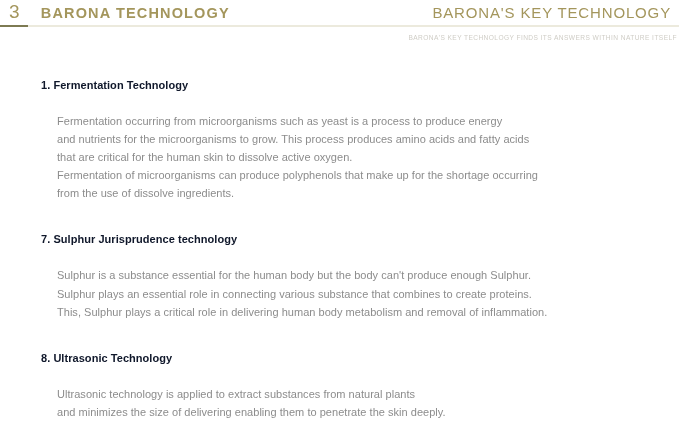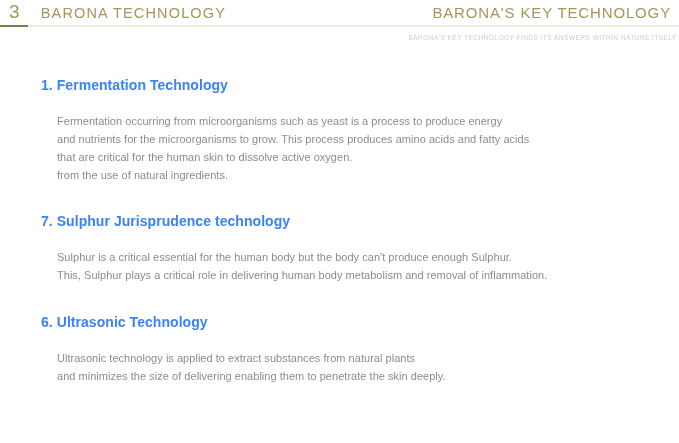"BARONA TECHNOLOGY" .chapter-title { font-weight: 400 -> 700 }
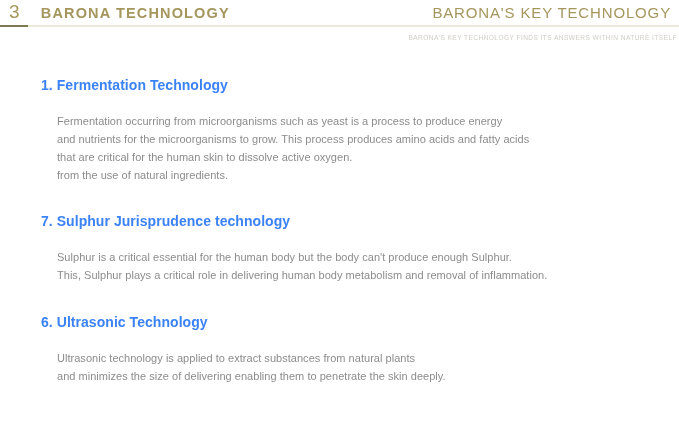"1. Fermentation Technology" .section-heading { color: #3b82f6 -> #0f172a; font-size: 14px -> 11px }
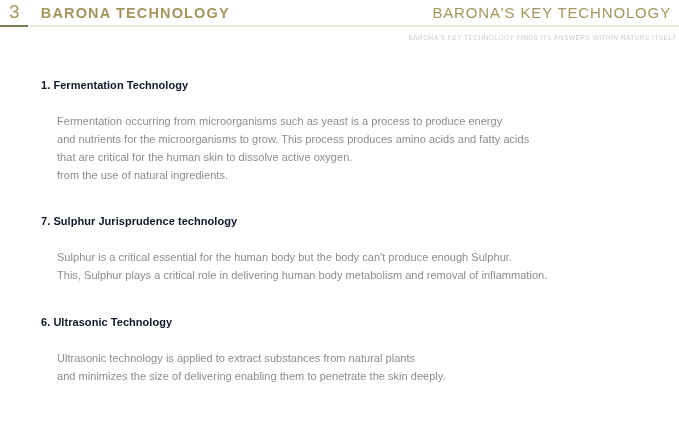"Fermentation of microorganisms can" span.line { html: none -> <span>Fermentation of microorganisms can produce polyphenols that make up for the shortage occurring</span> }
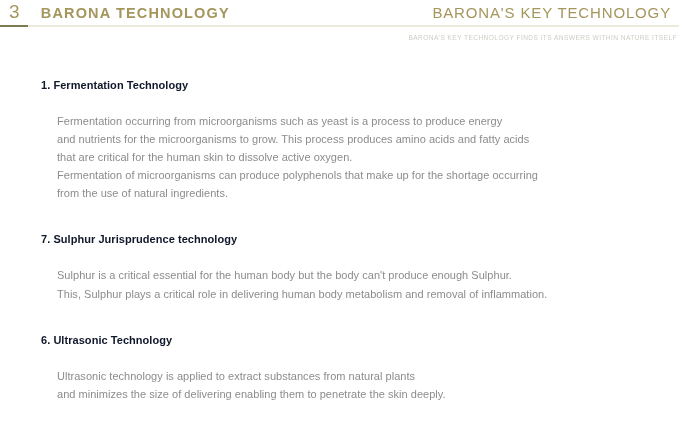"from the use of natural" span.line { text: natural -> dissolve }
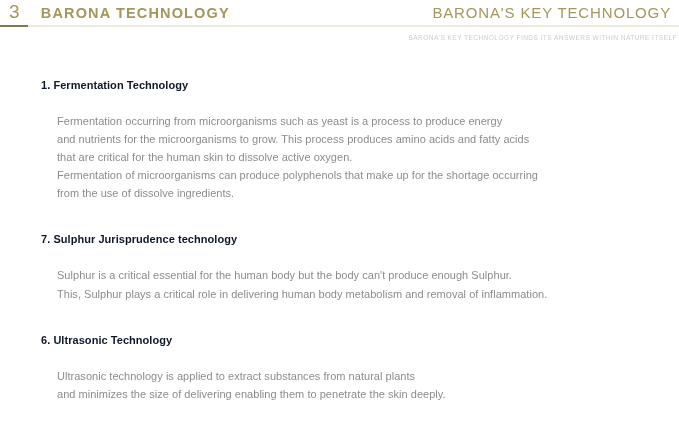"Sulphur is a critical essential" span.line { text: critical -> substance }
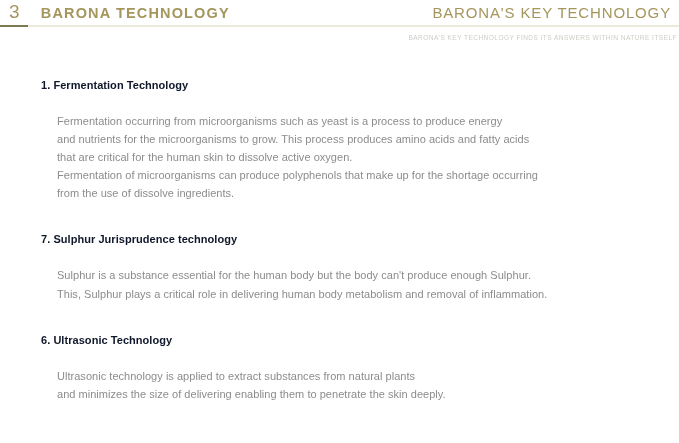"Sulphur plays an essential role" span.line { html: none -> <span>Sulphur plays an essential role in connecting various substance that combines to create proteins.</span> }
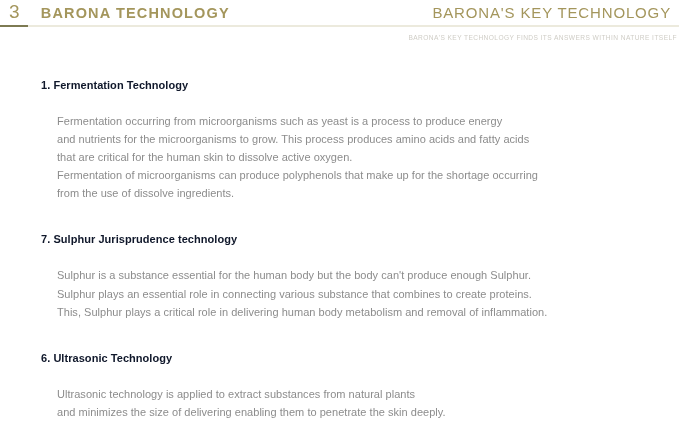"6. Ultrasonic Technology" h2.section-heading { text: 6 -> 8 }
